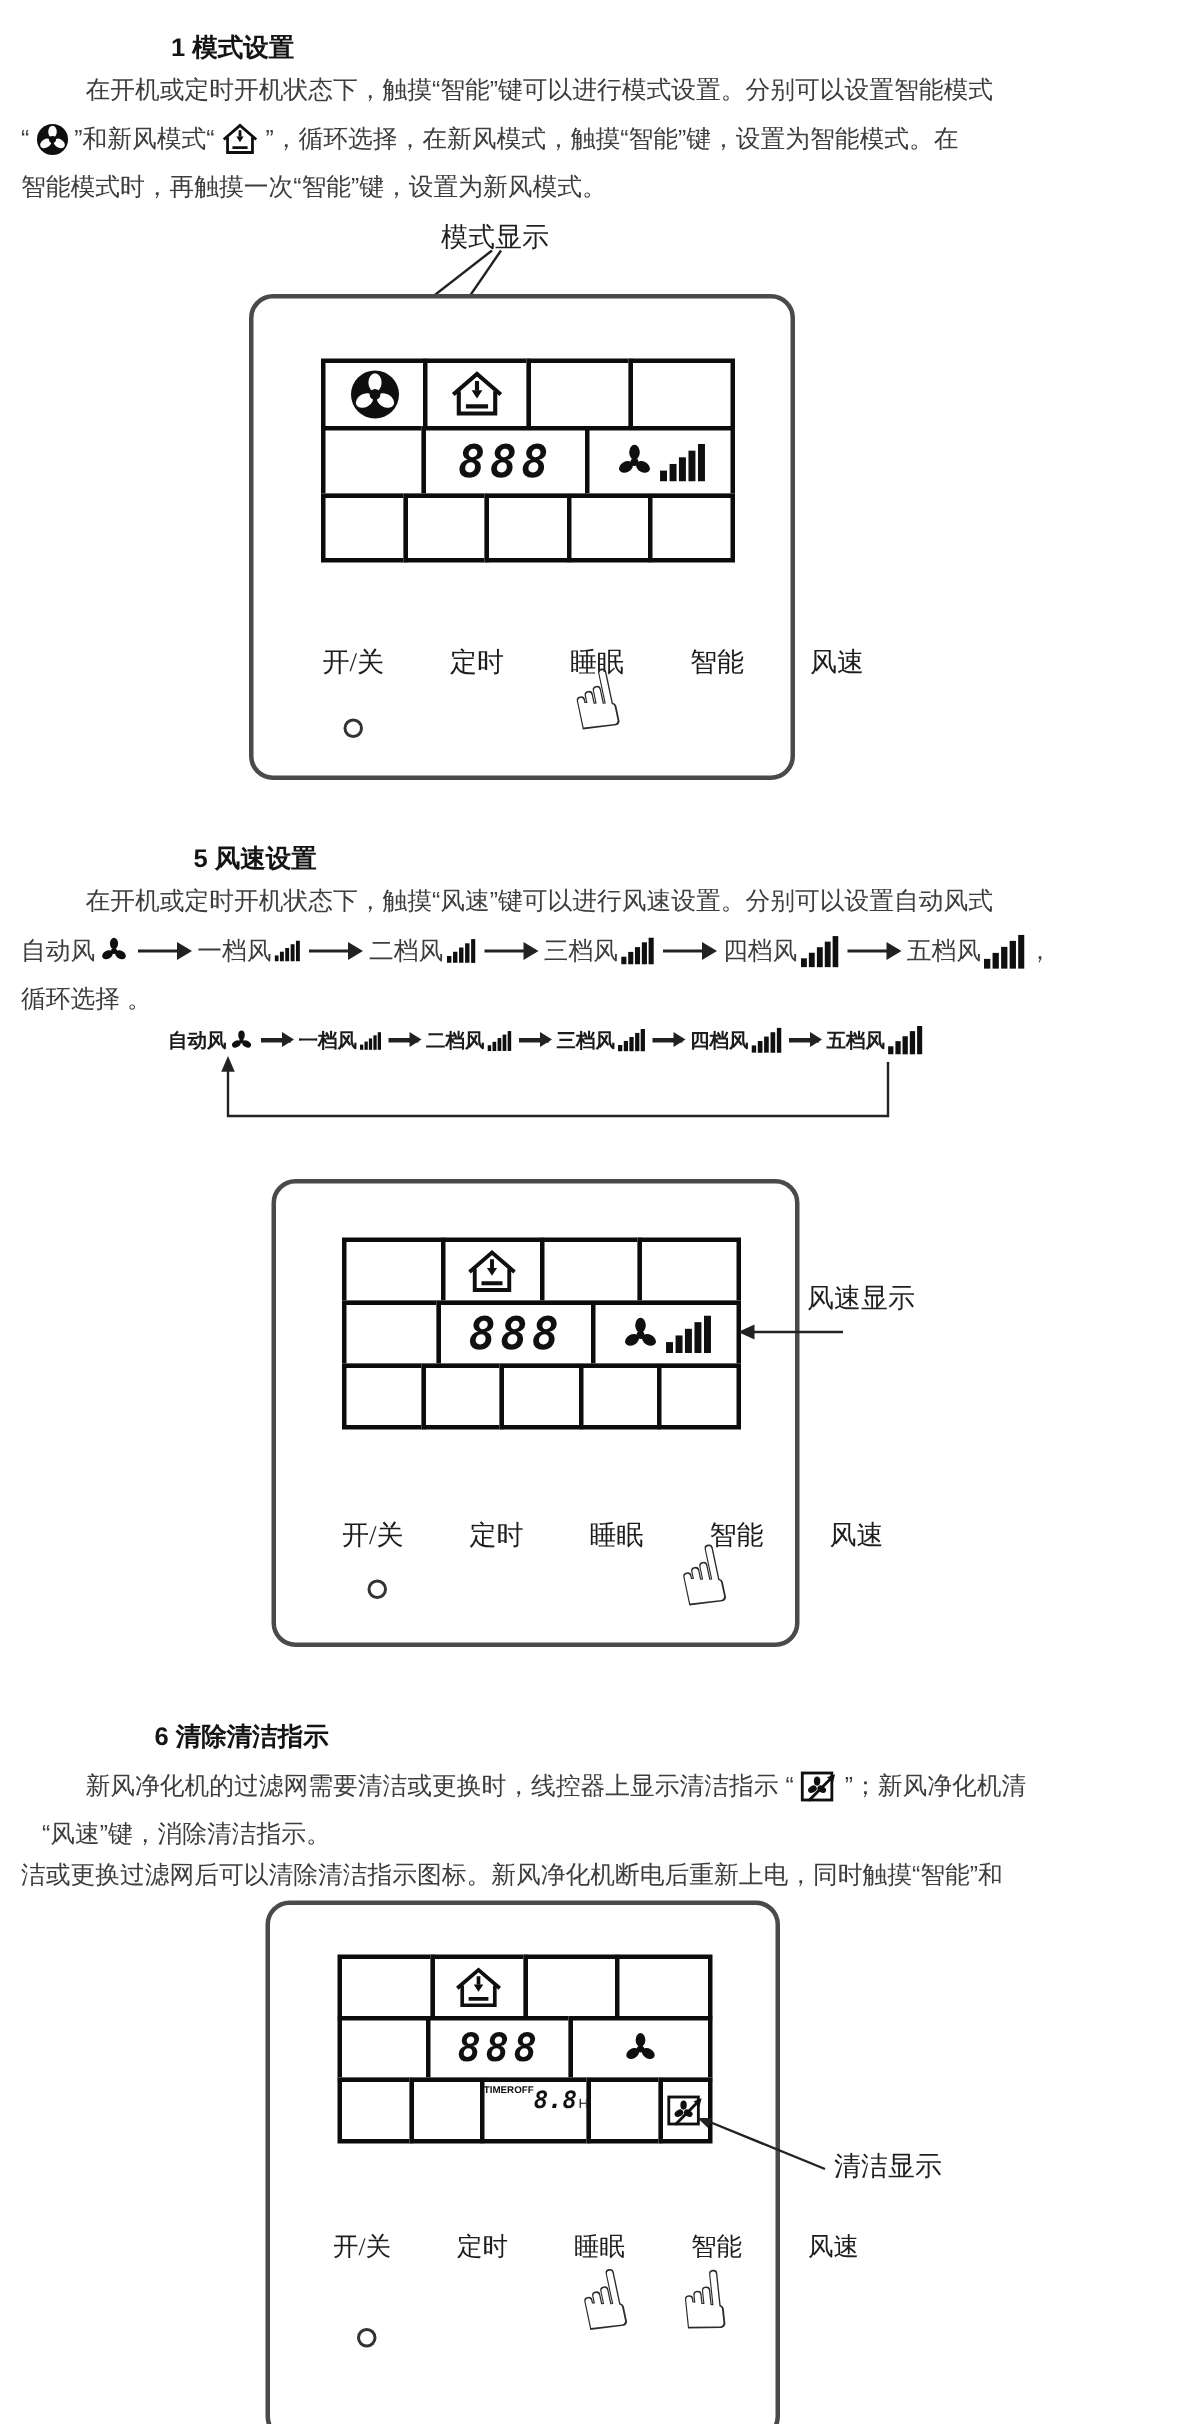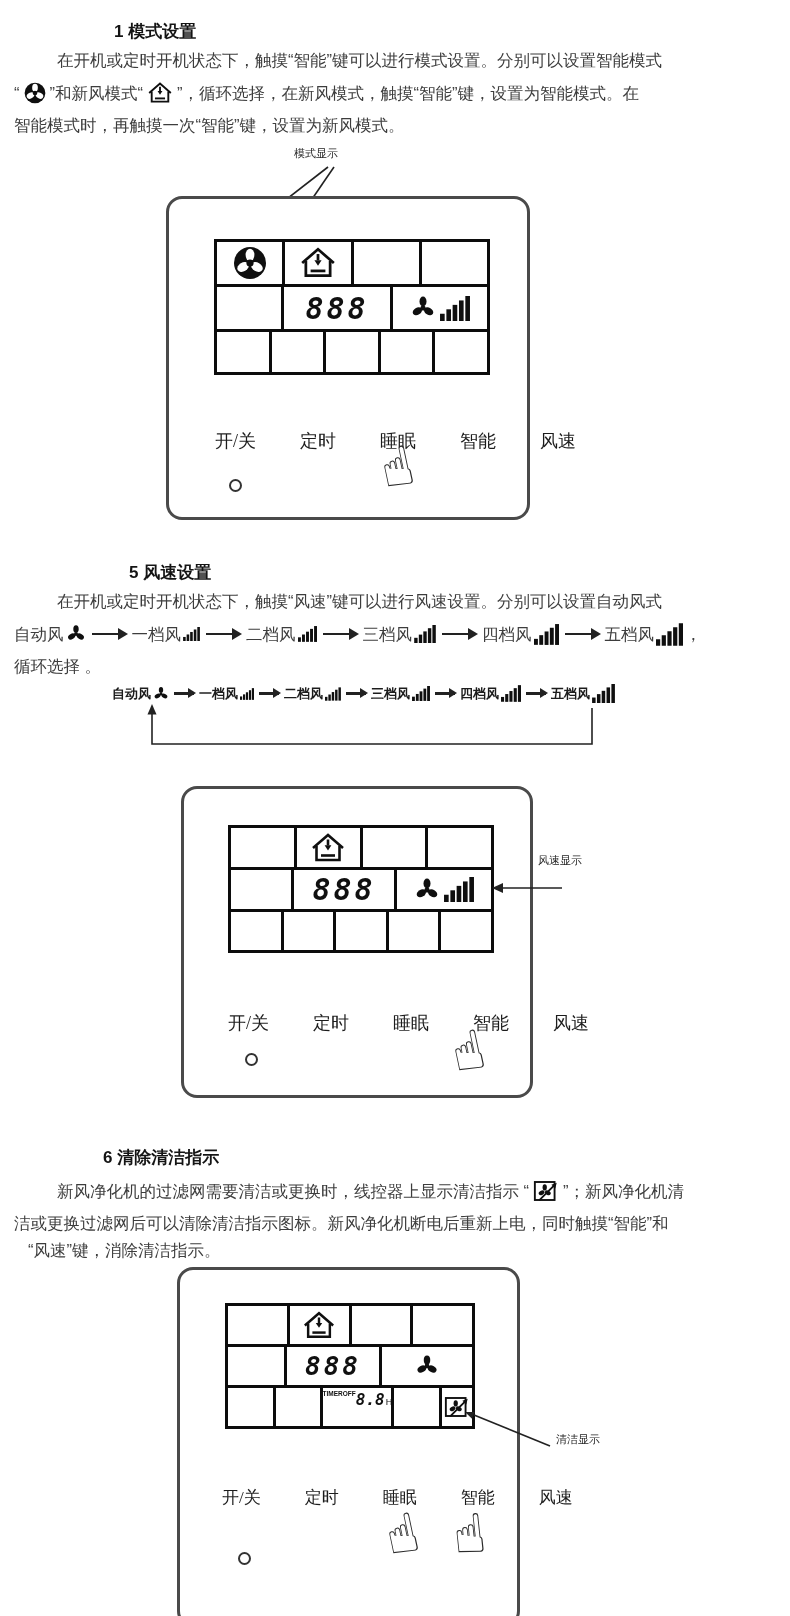"模式显示" .annot { font-size: 11px -> 18px }
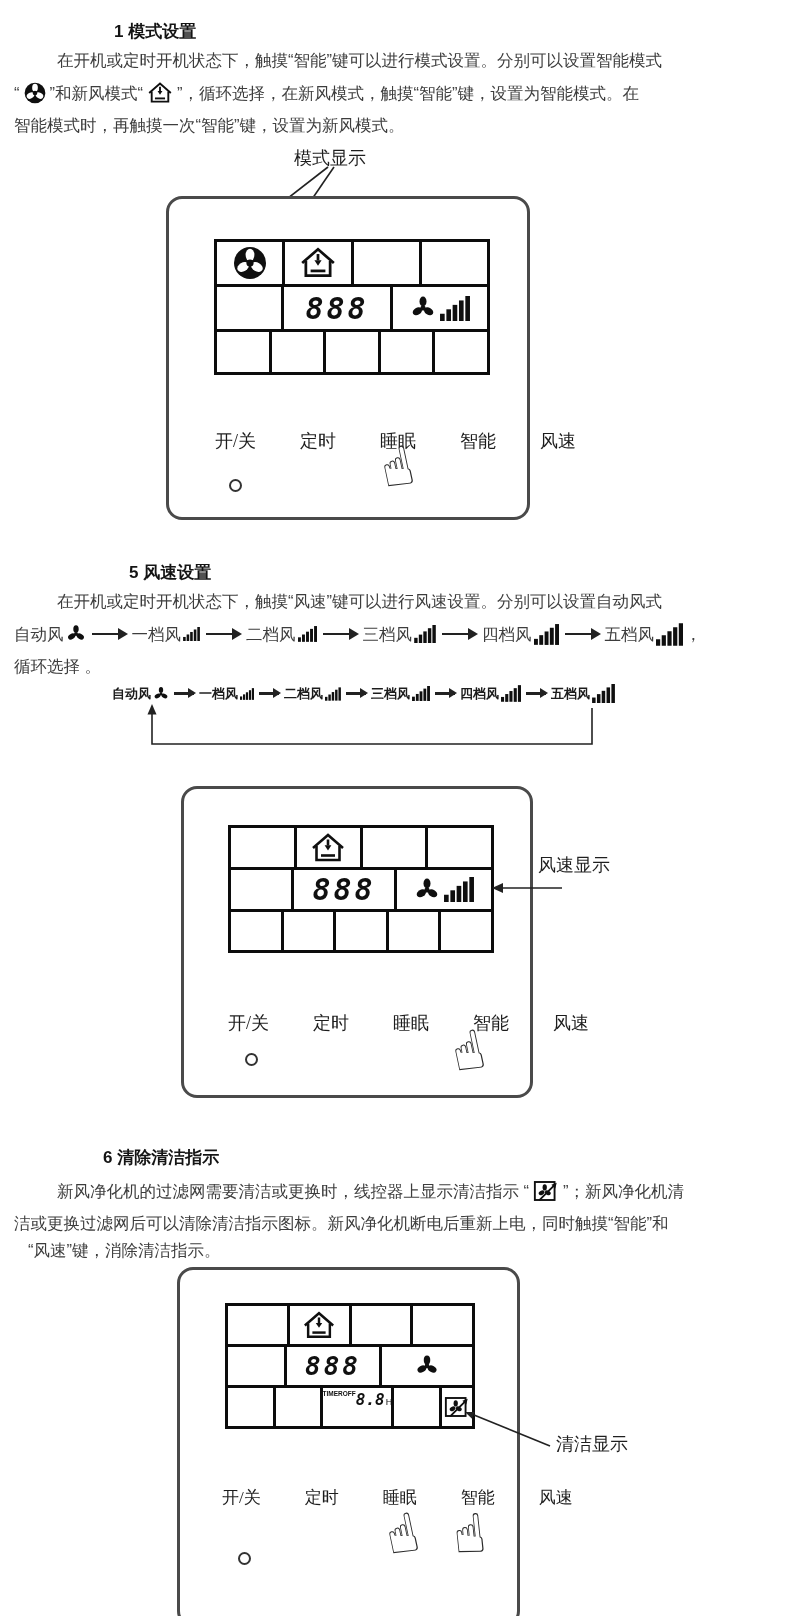"洁或更换过滤网后可以清除清洁指示图标。新风净化机断电后重新上电，同时触摸“智能”" div.pline { order: before "“风速”键，消除清洁指示。" -> after "“风速”键，消除清洁指示。" }
